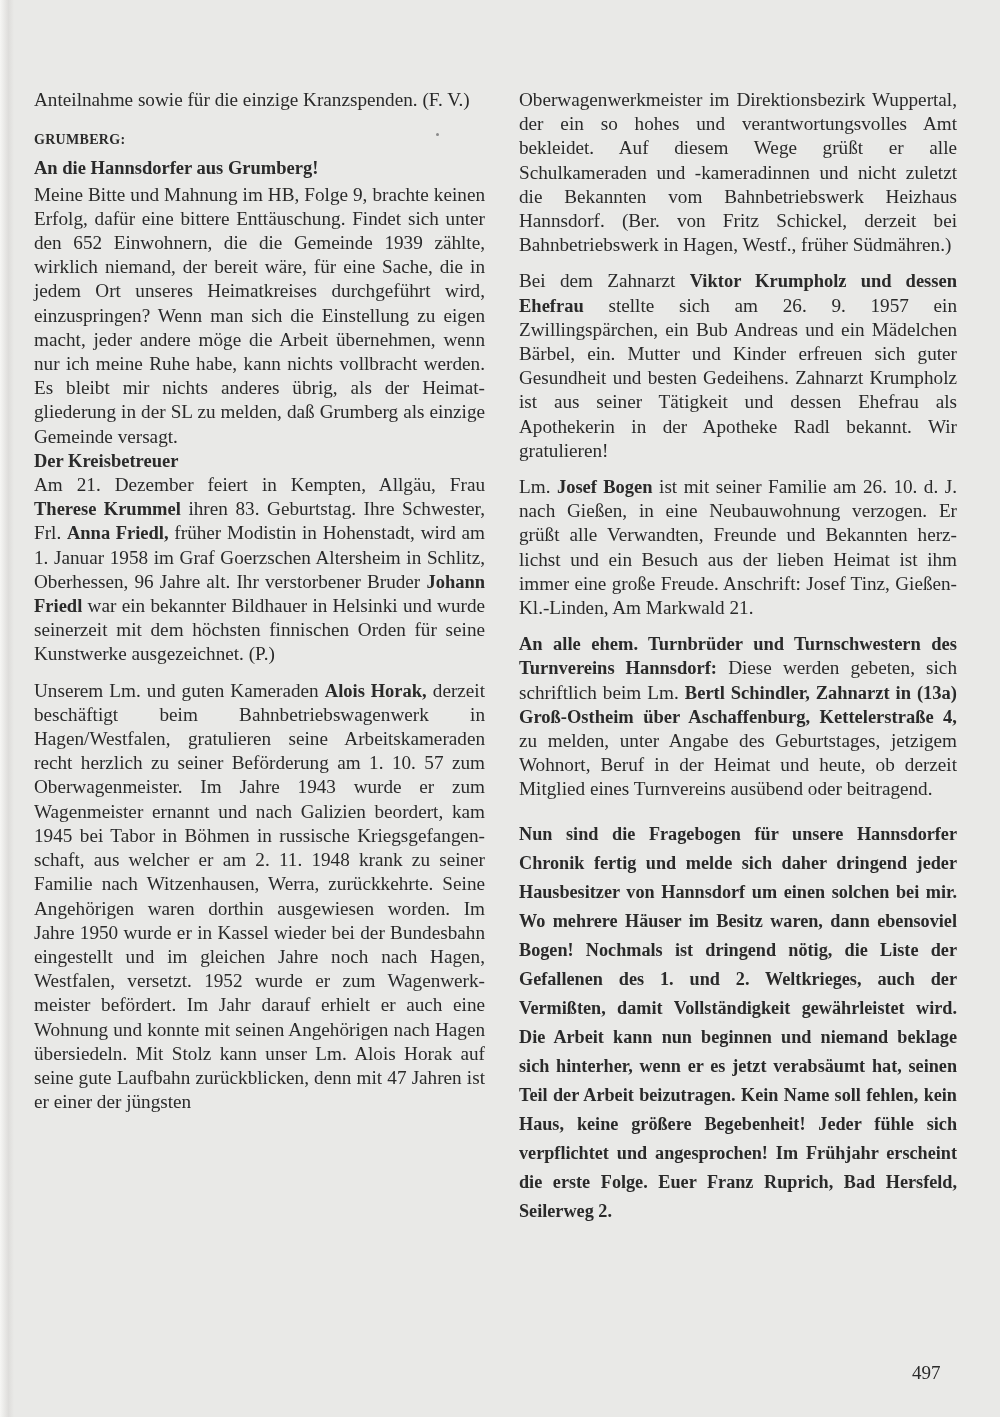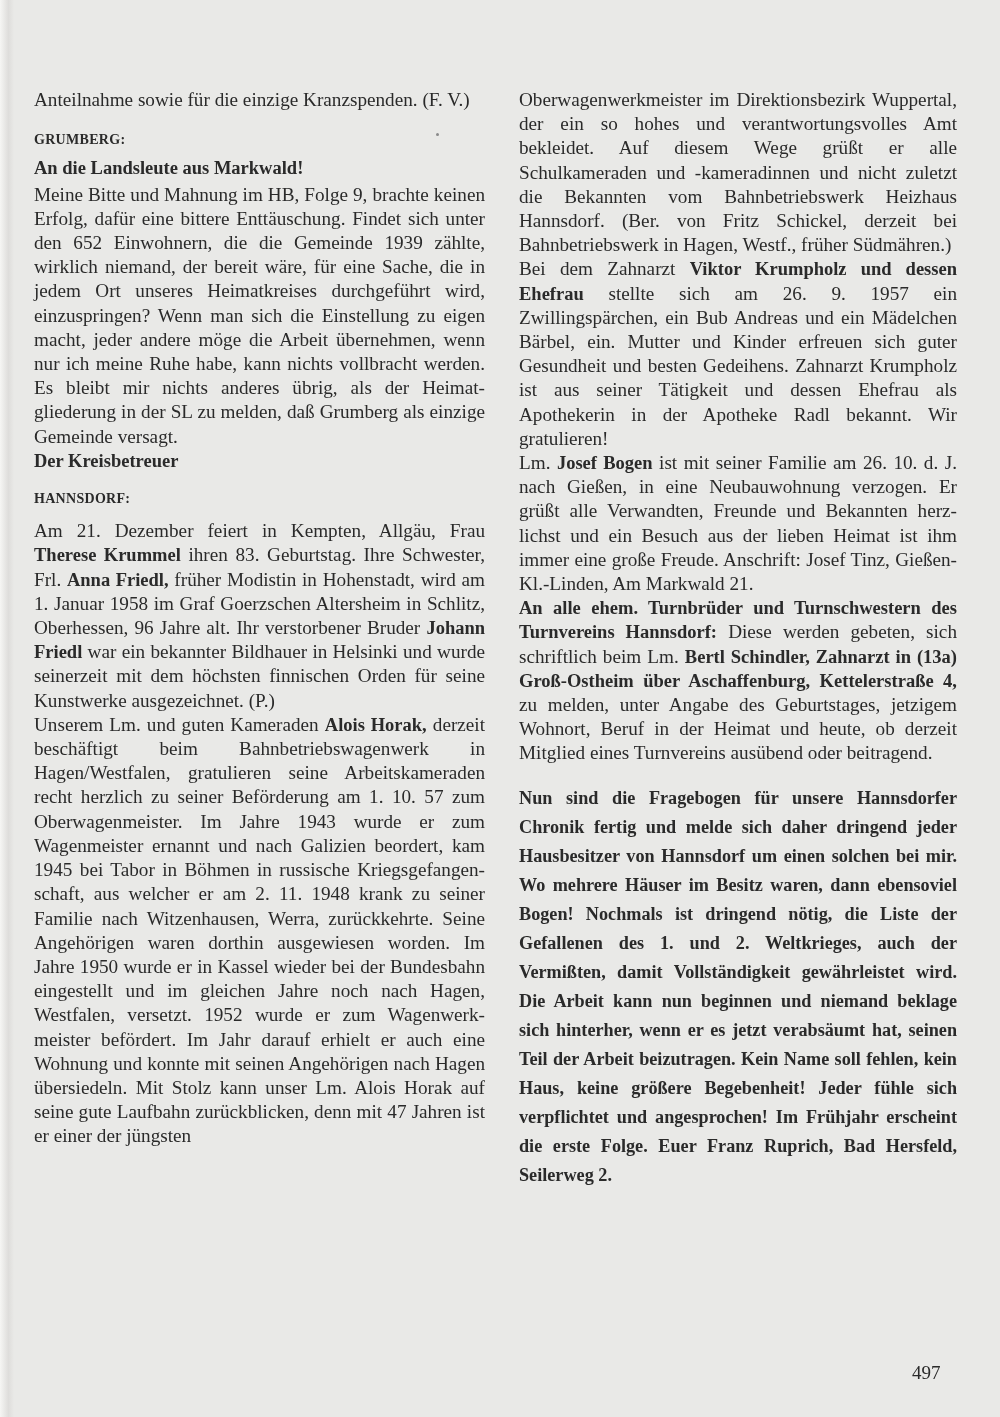"An die Landsleute aus Markwald!" div.subheading { text: Landsleute aus Markwald -> Hannsdorfer aus Grumberg }
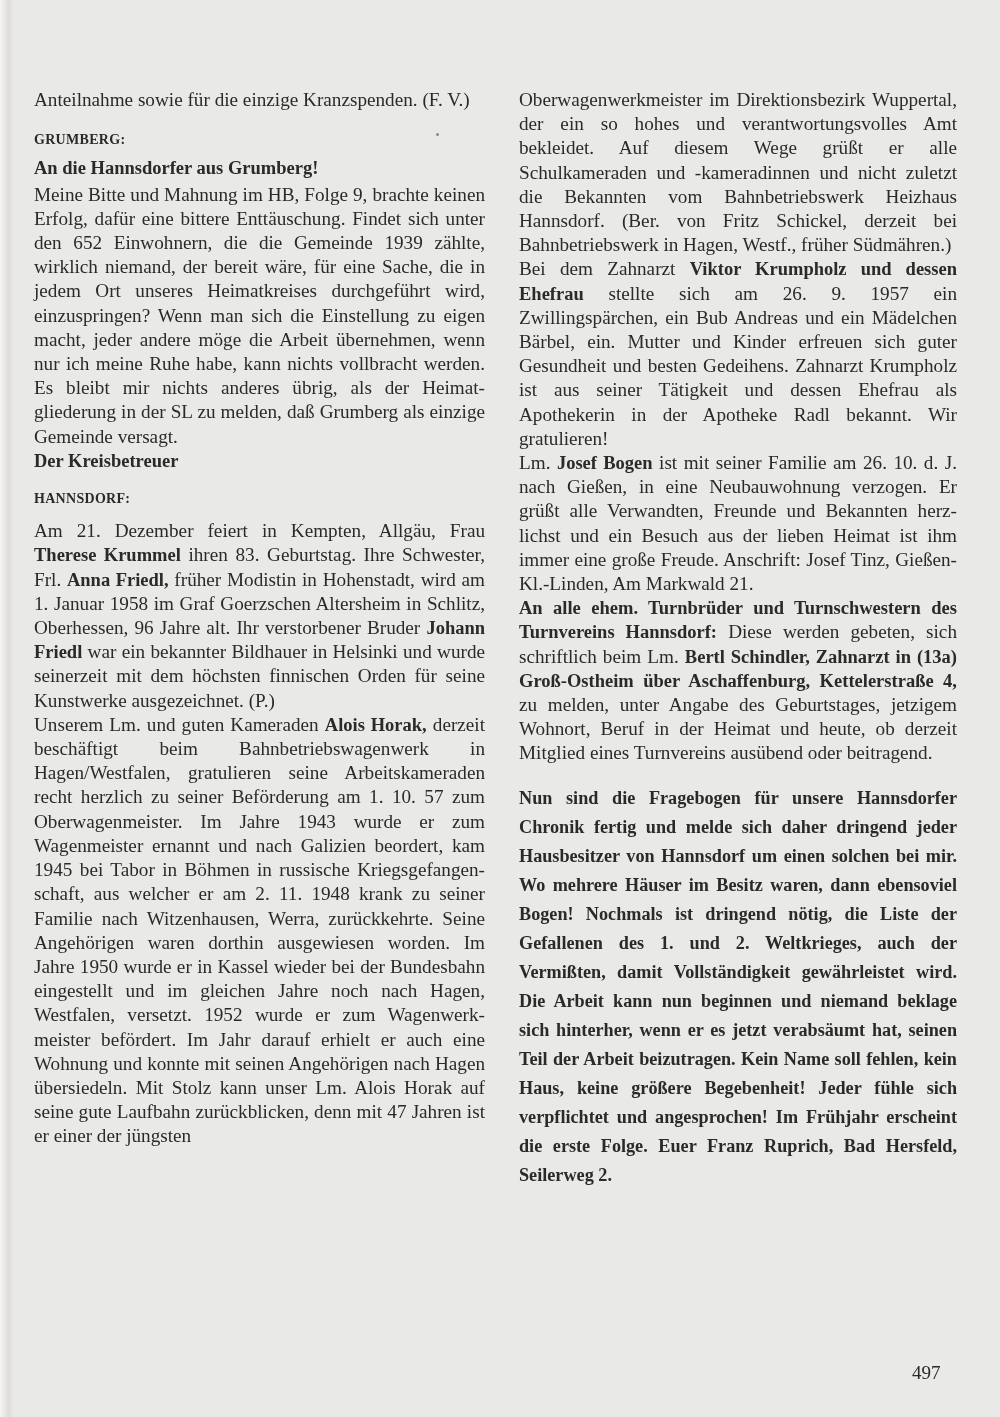"Bei dem Zahnarzt Viktor Krumpholz" .gap { margin-top: none -> 12px }
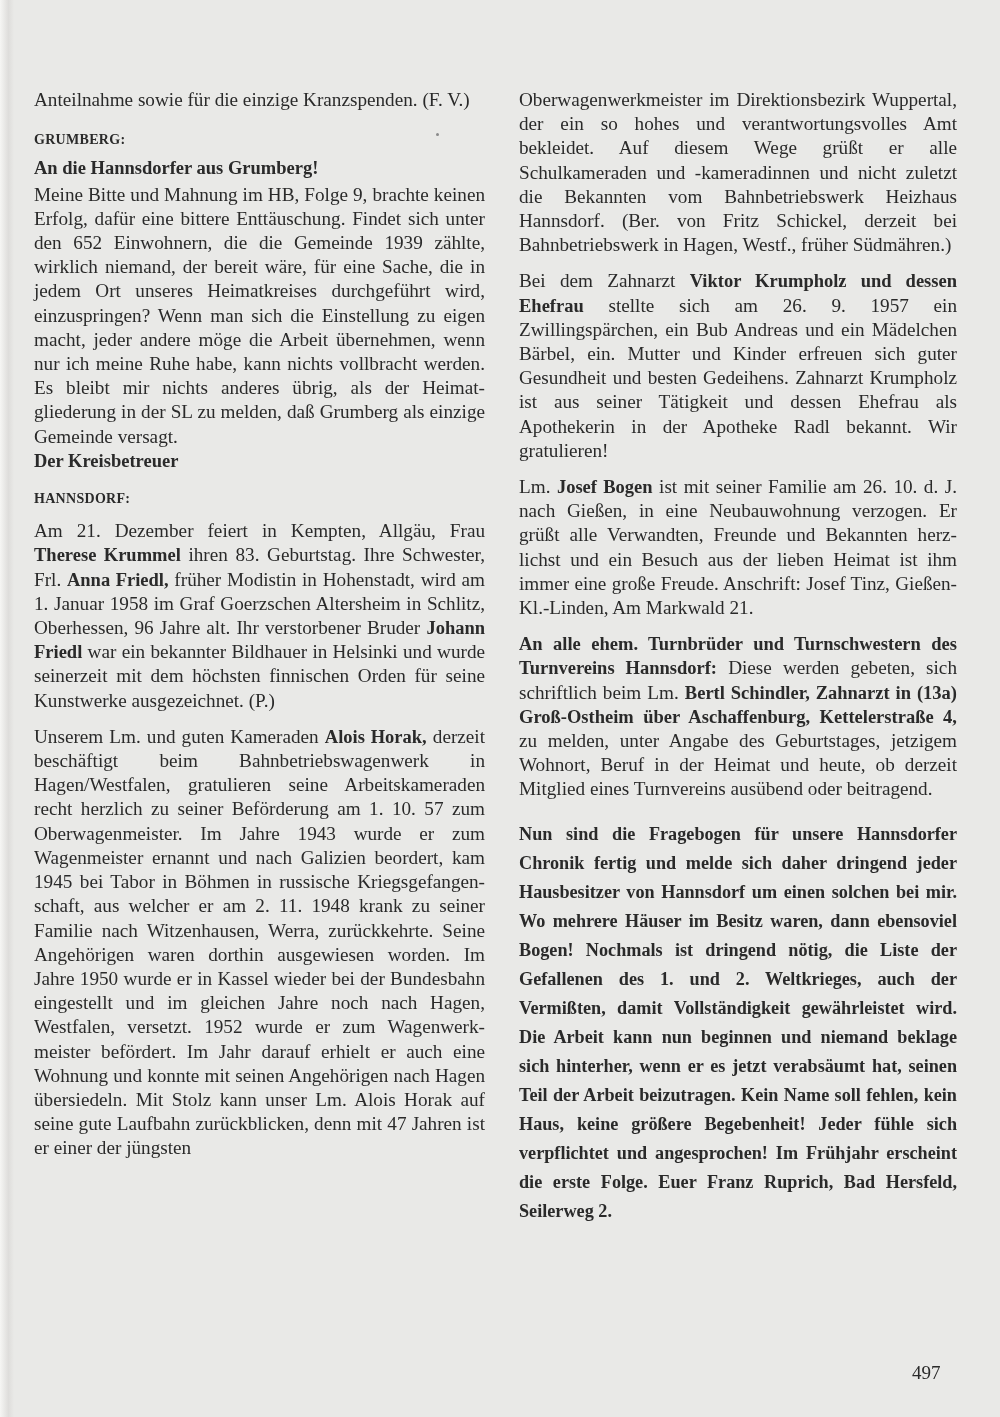"HANNSDORF:" div.heading { html: <div>HANNSDORF:</div> -> none }
